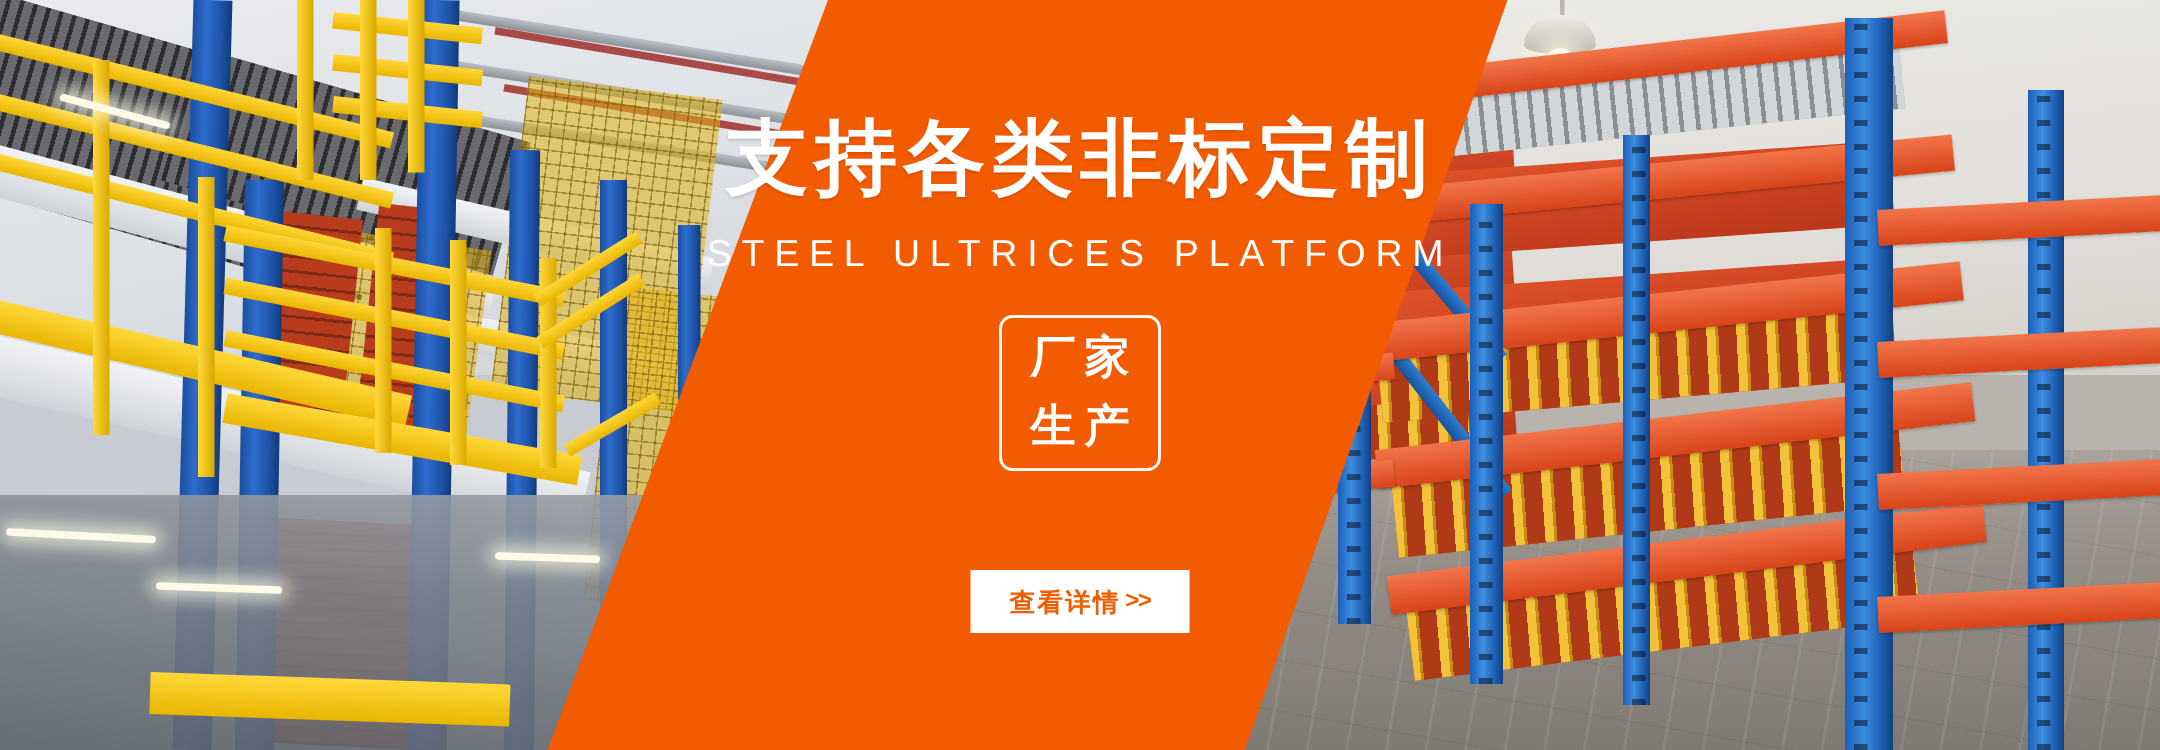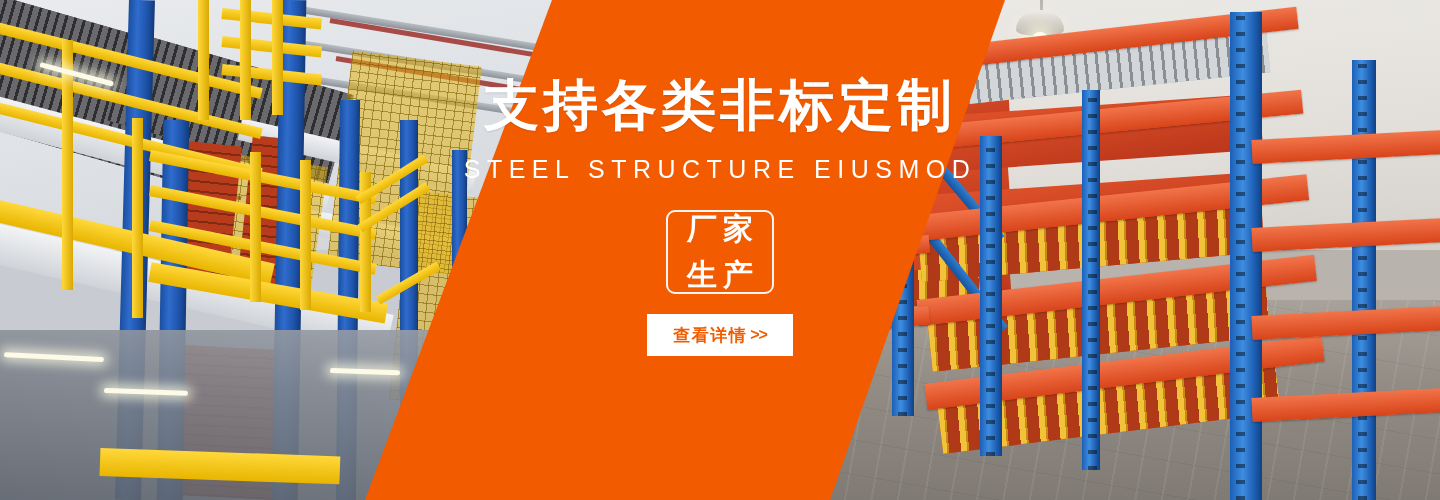"STEEL STRUCTURE EIUSMOD" h2.subhead { text: STRUCTURE EIUSMOD -> ULTRICES PLATFORM }
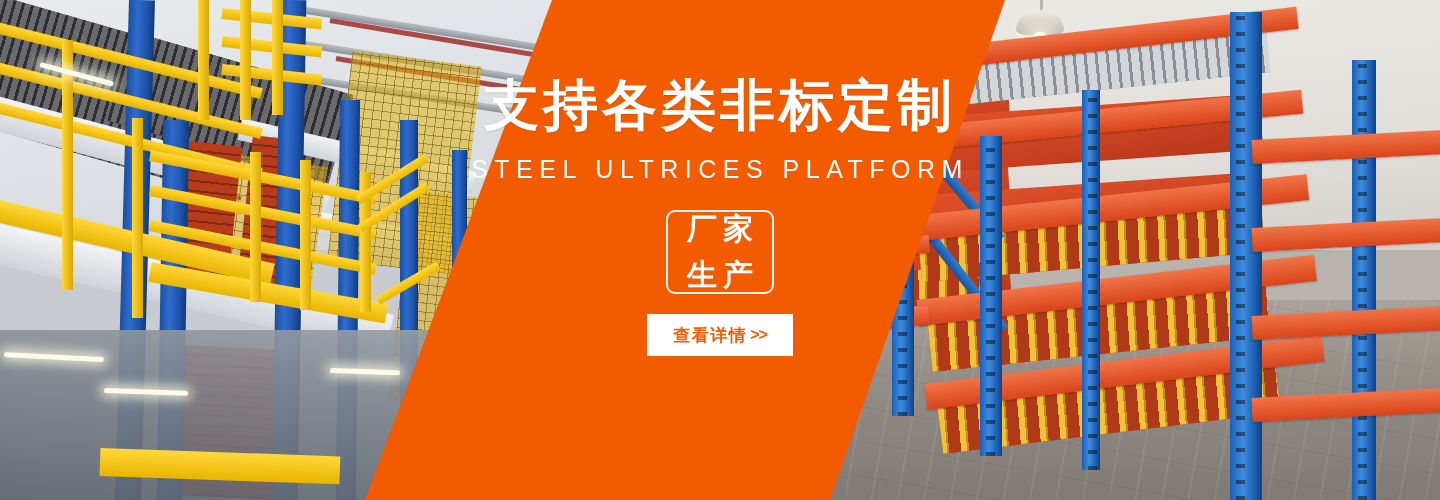"厂家" .feature-box { height: 84px -> 104px }
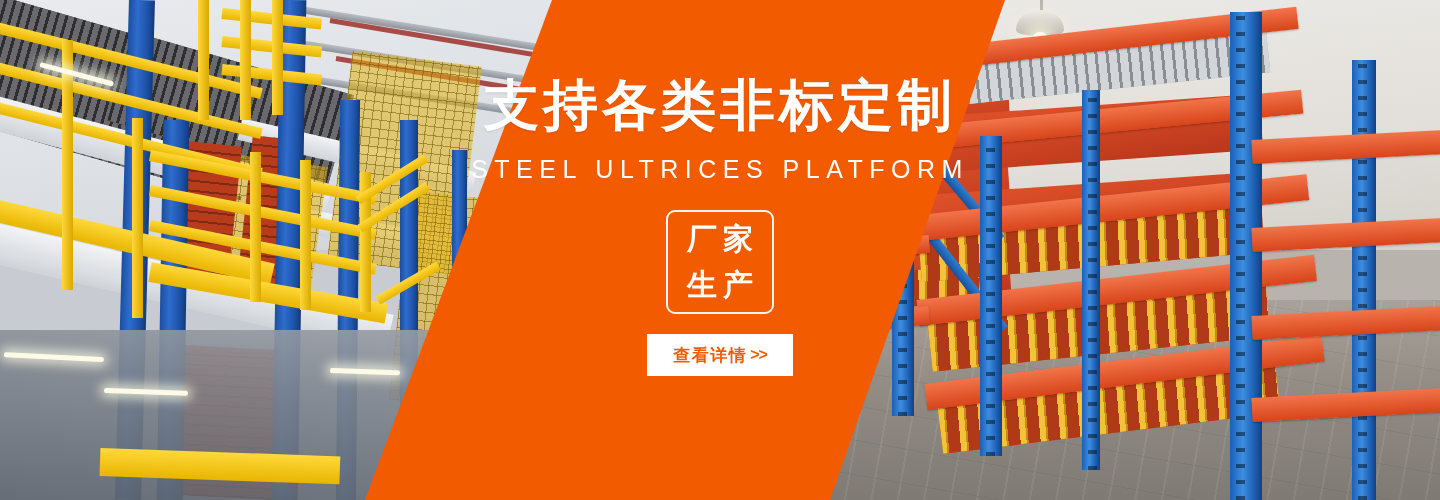"查看详情" .cta-wrap { margin-top: none -> 46px }
